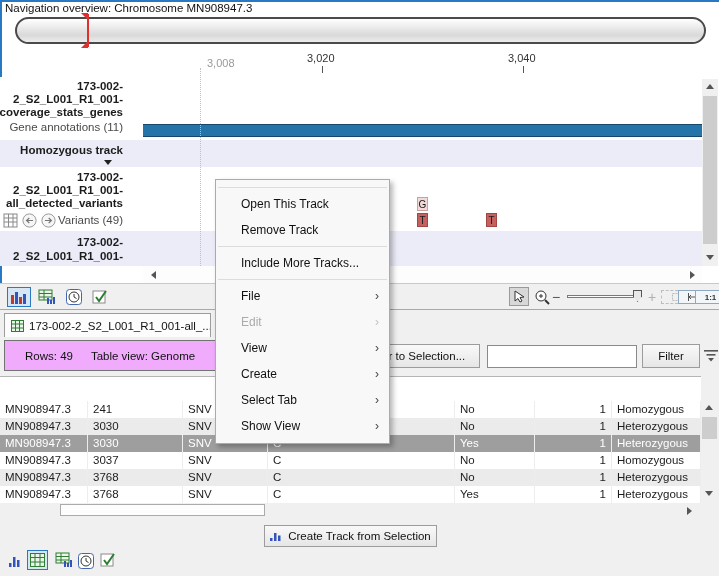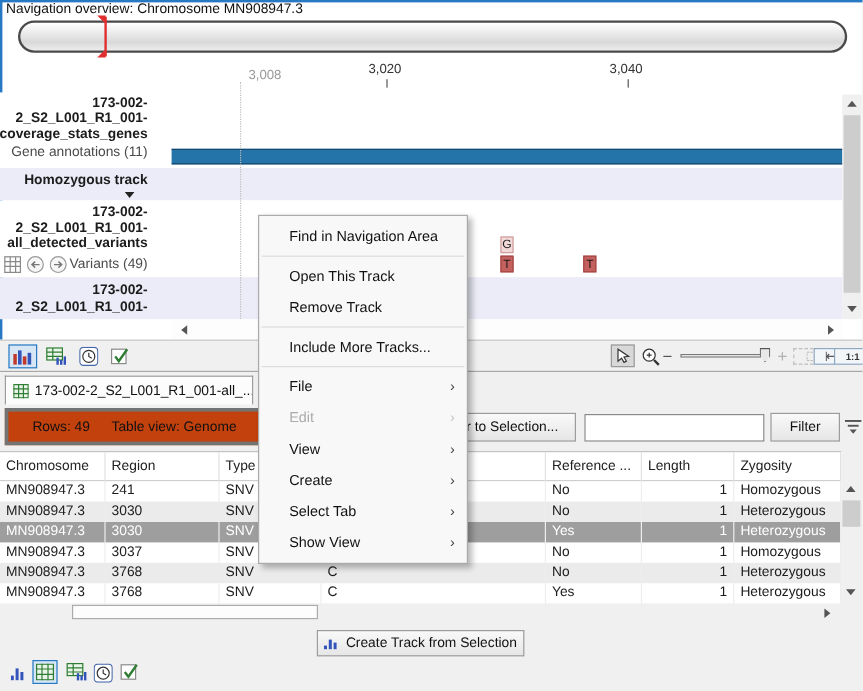"Find in Navigation Area" div.mi { html: <div>Find in Navigation Area</div> -> none }
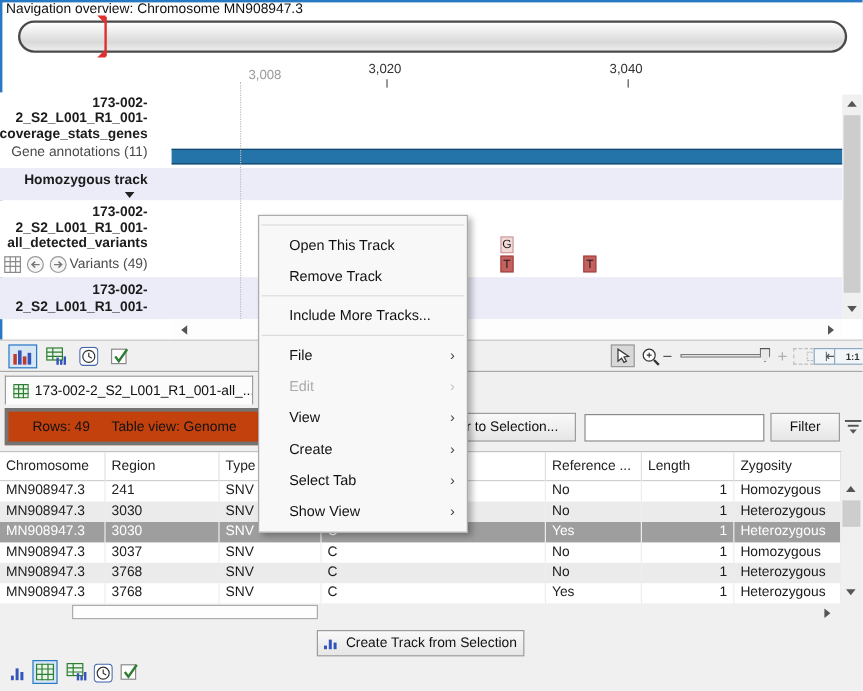"Rows: 49" .toolbar-inset { background: #c2410c -> #f0abfc; border: 3px solid #737373 -> 1px solid #737373 }
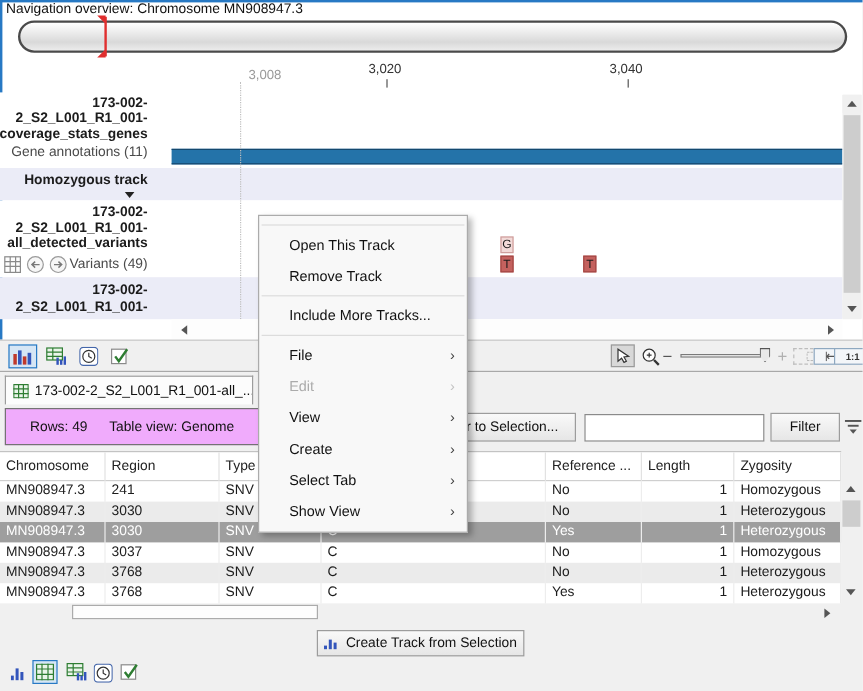"Chromosome" div.th-row { html: <div> <div>Chromosome</div> <div>Region</div> <div>Type</div> <div></div> <div>Reference ...</div> <div>Length</div> <div>Zygosity</div> </div> -> none }
